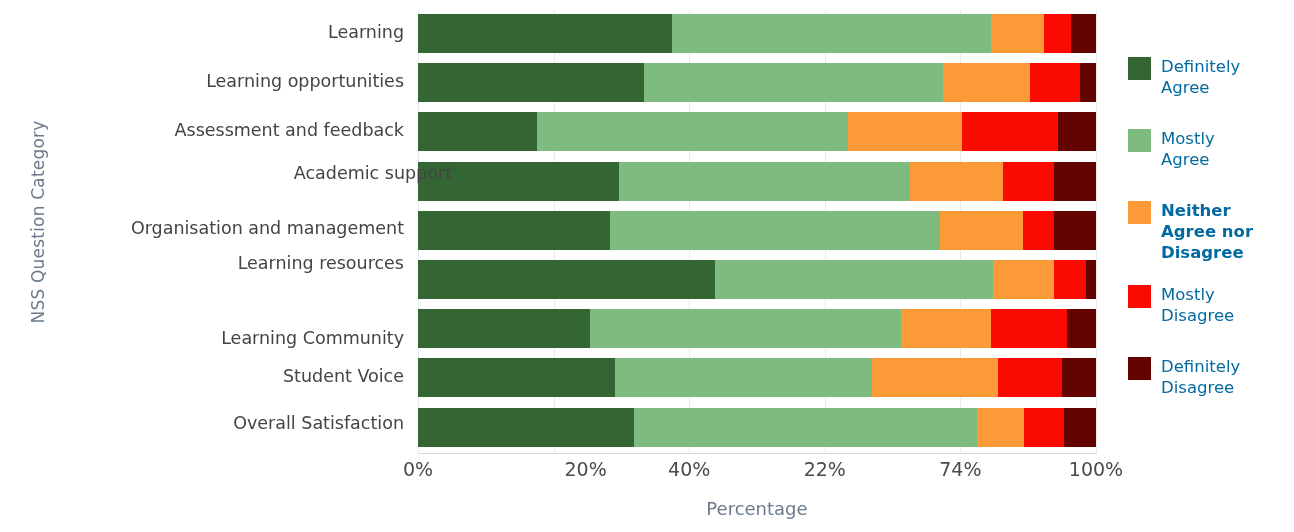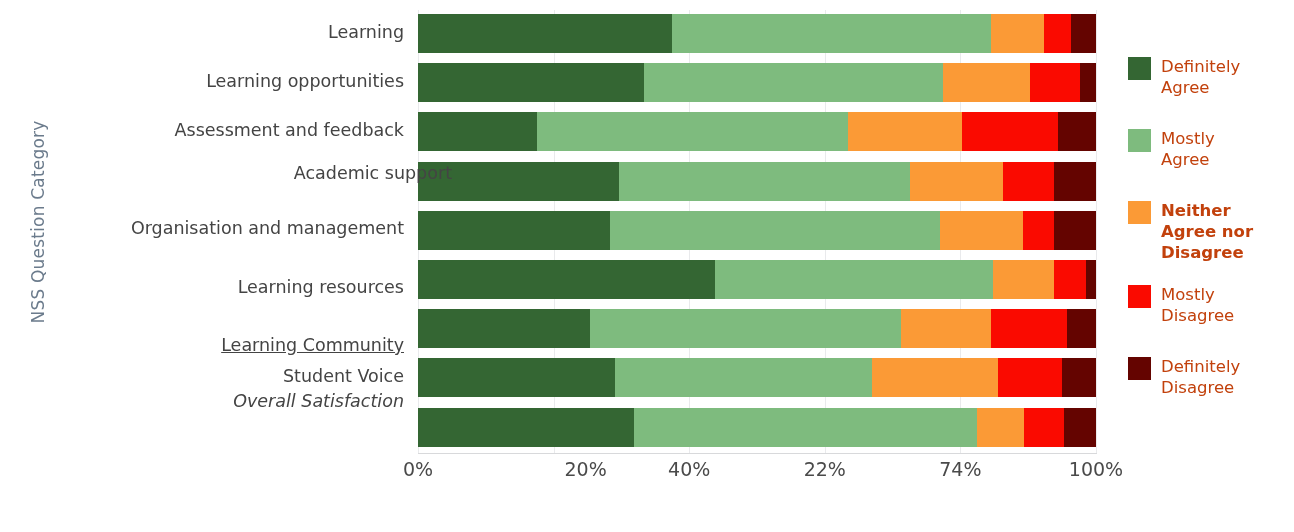"Definitely" .legend-text { color: #c2410c -> #0369a1 }
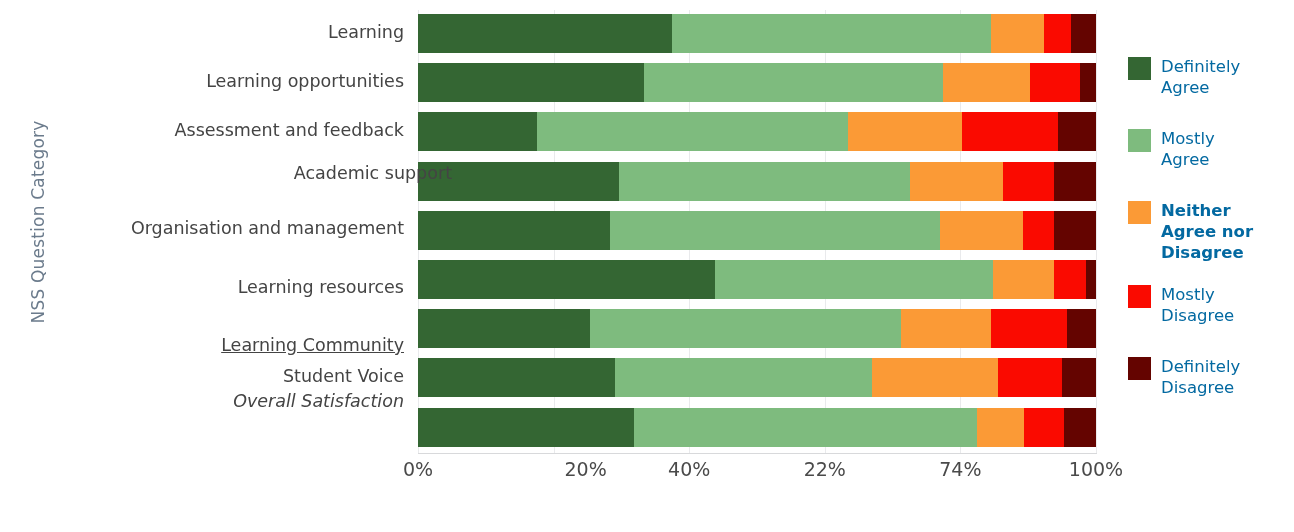"Learning resources" div.cat-label-wrap { top: 277px -> 253px }
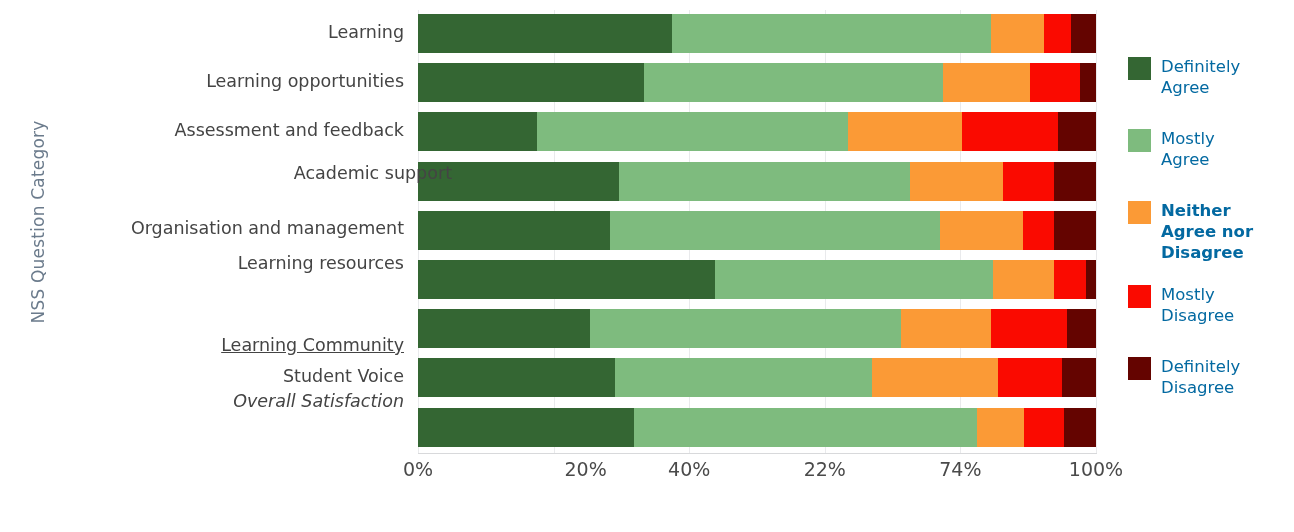"Learning Community" div.cat-label-wrap { text-decoration: underline -> none; top: 335px -> 328px }
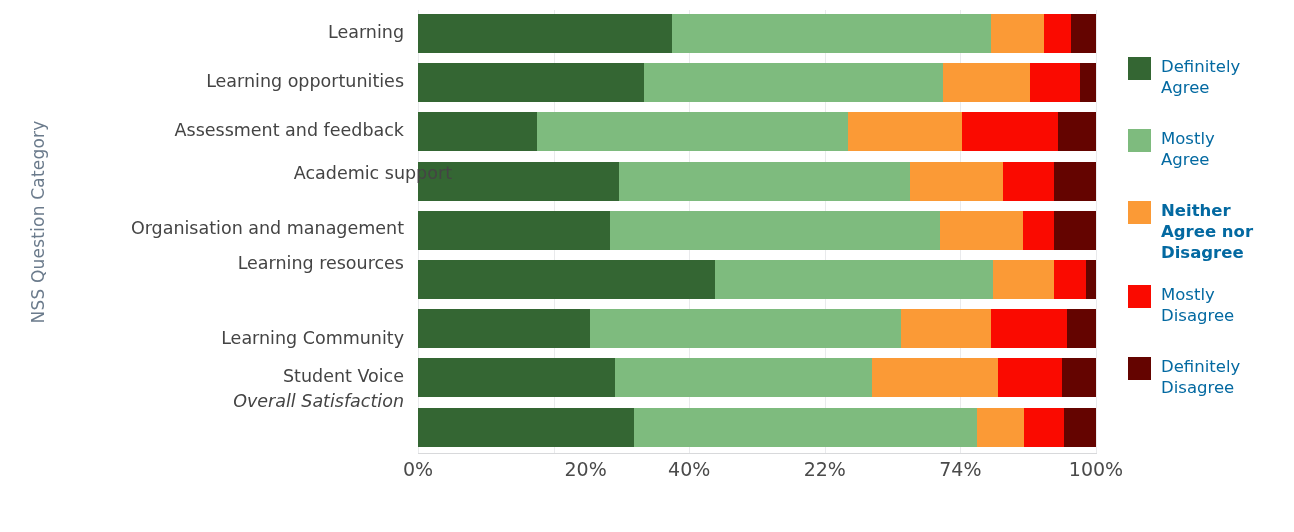"Overall Satisfaction" div.cat-label-wrap { font-style: italic -> none; top: 391px -> 413px }
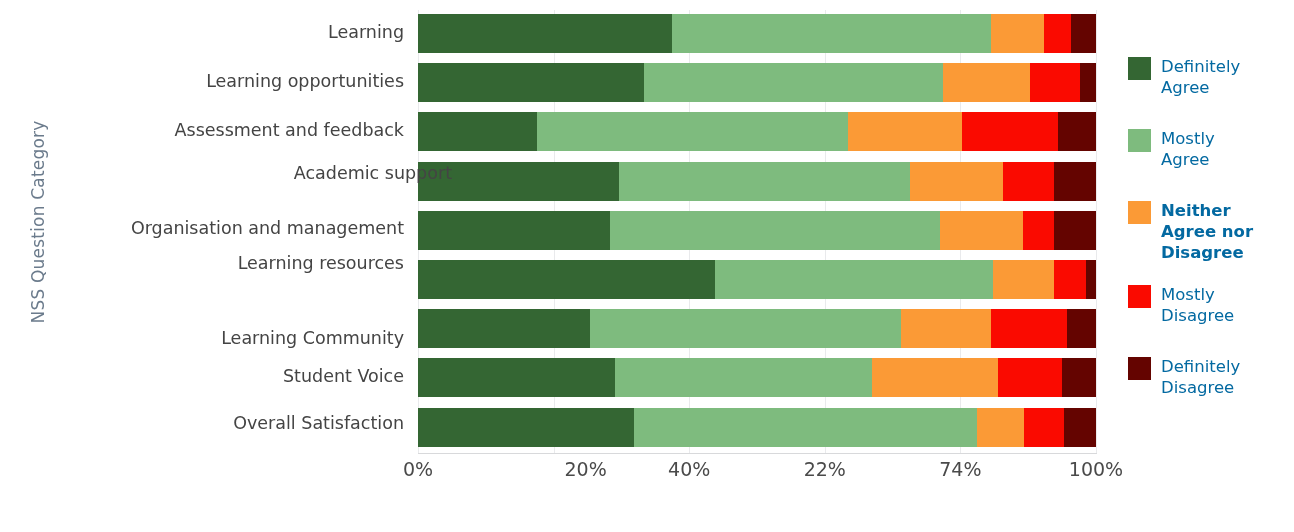"Percentage" div.x-axis-title { html: none -> <div>Percentage</div> }
